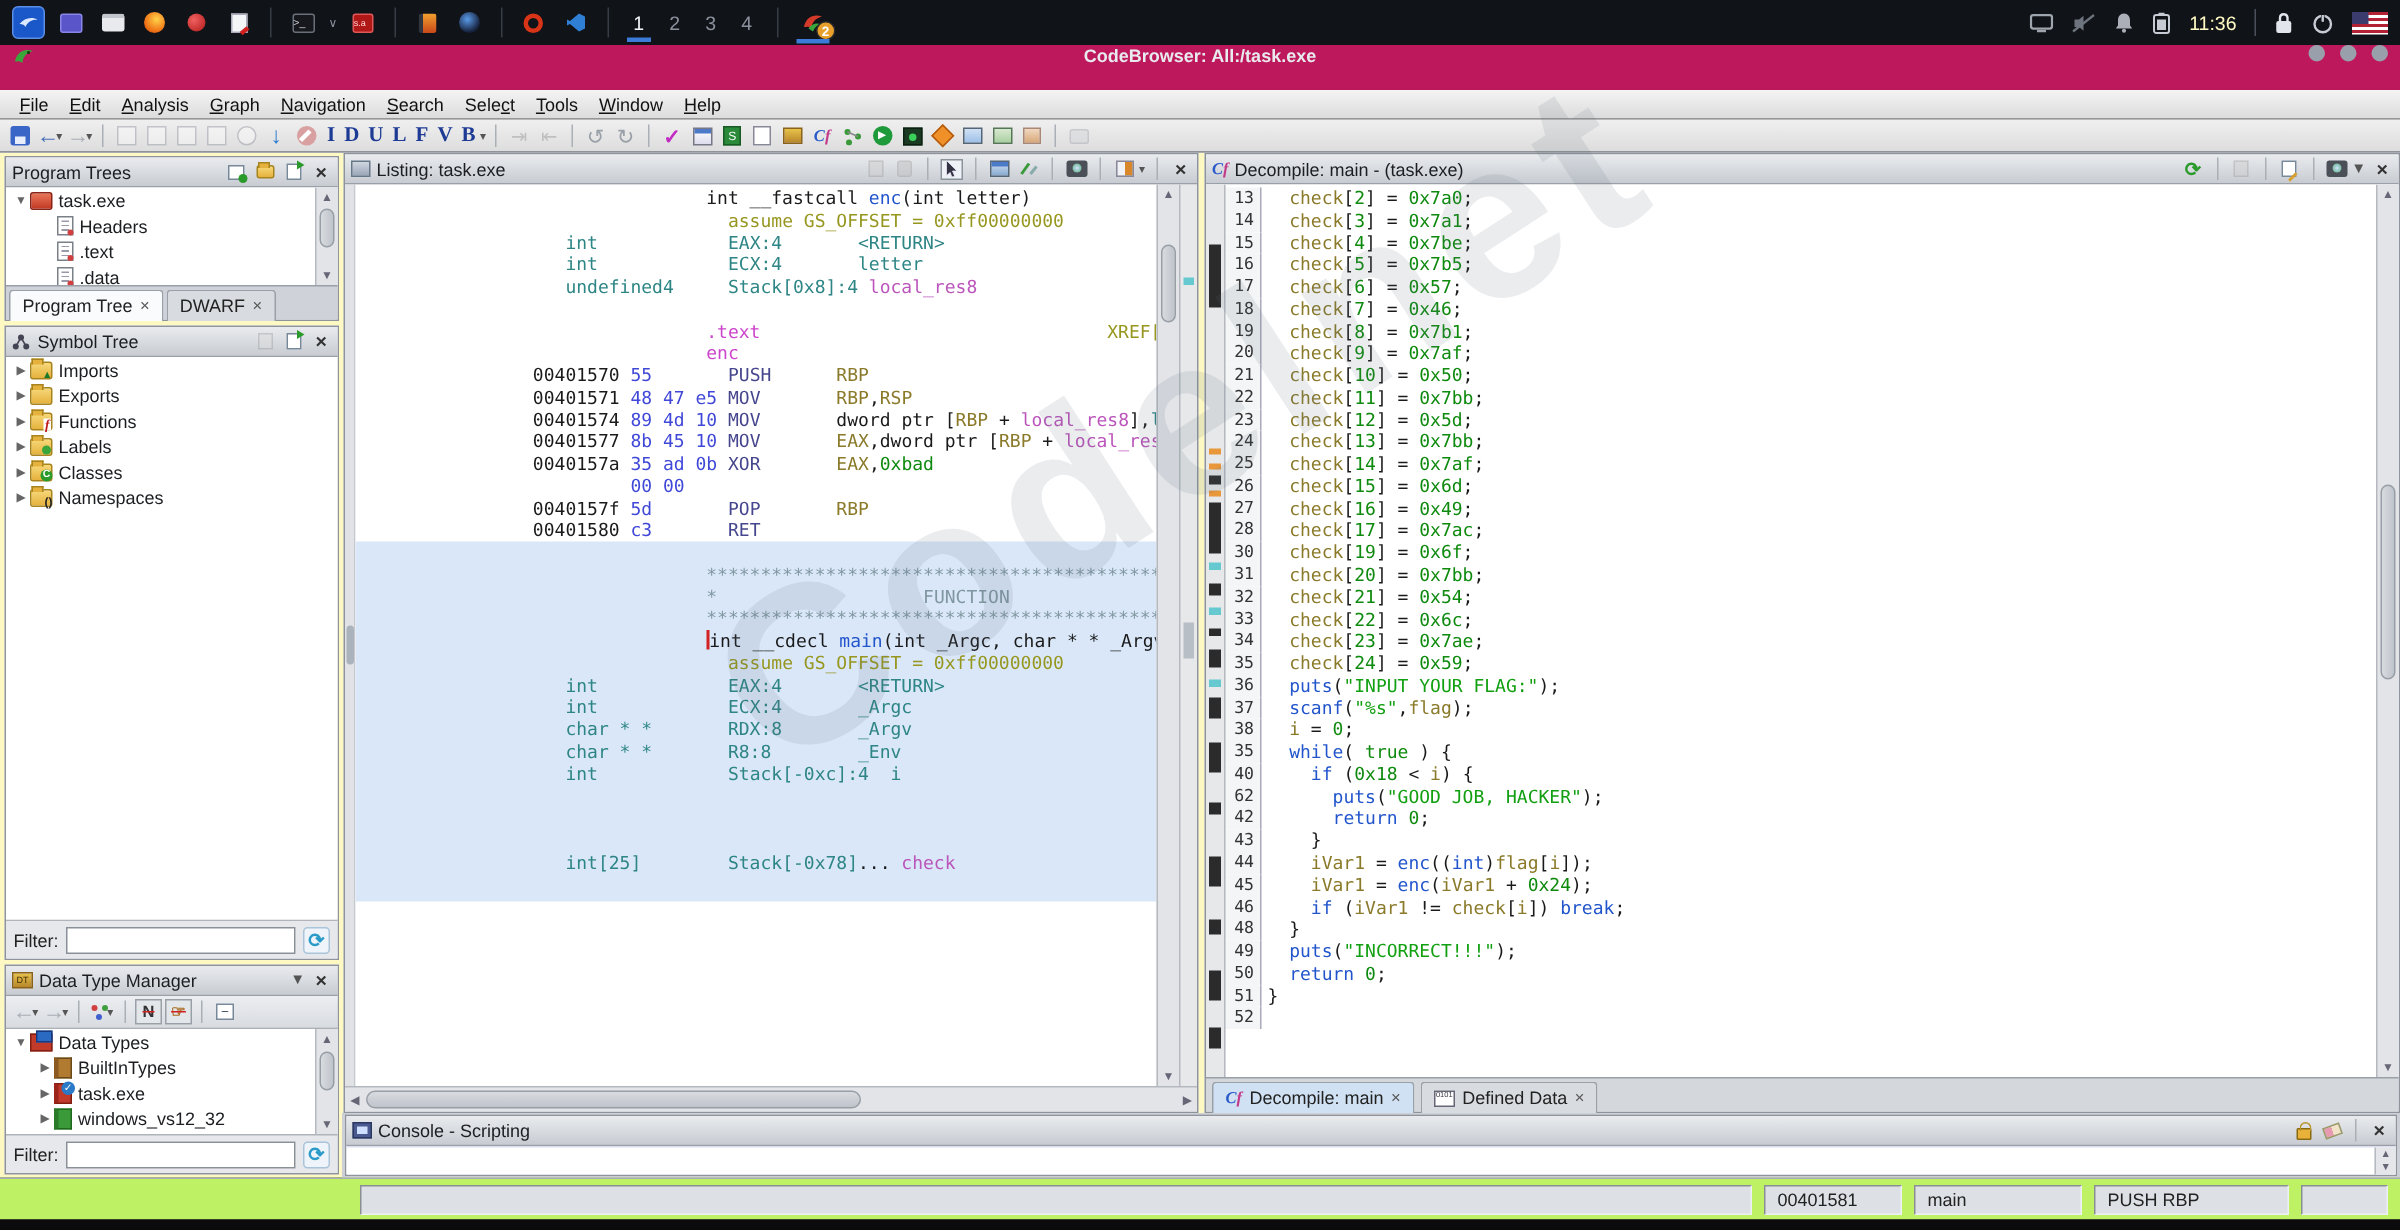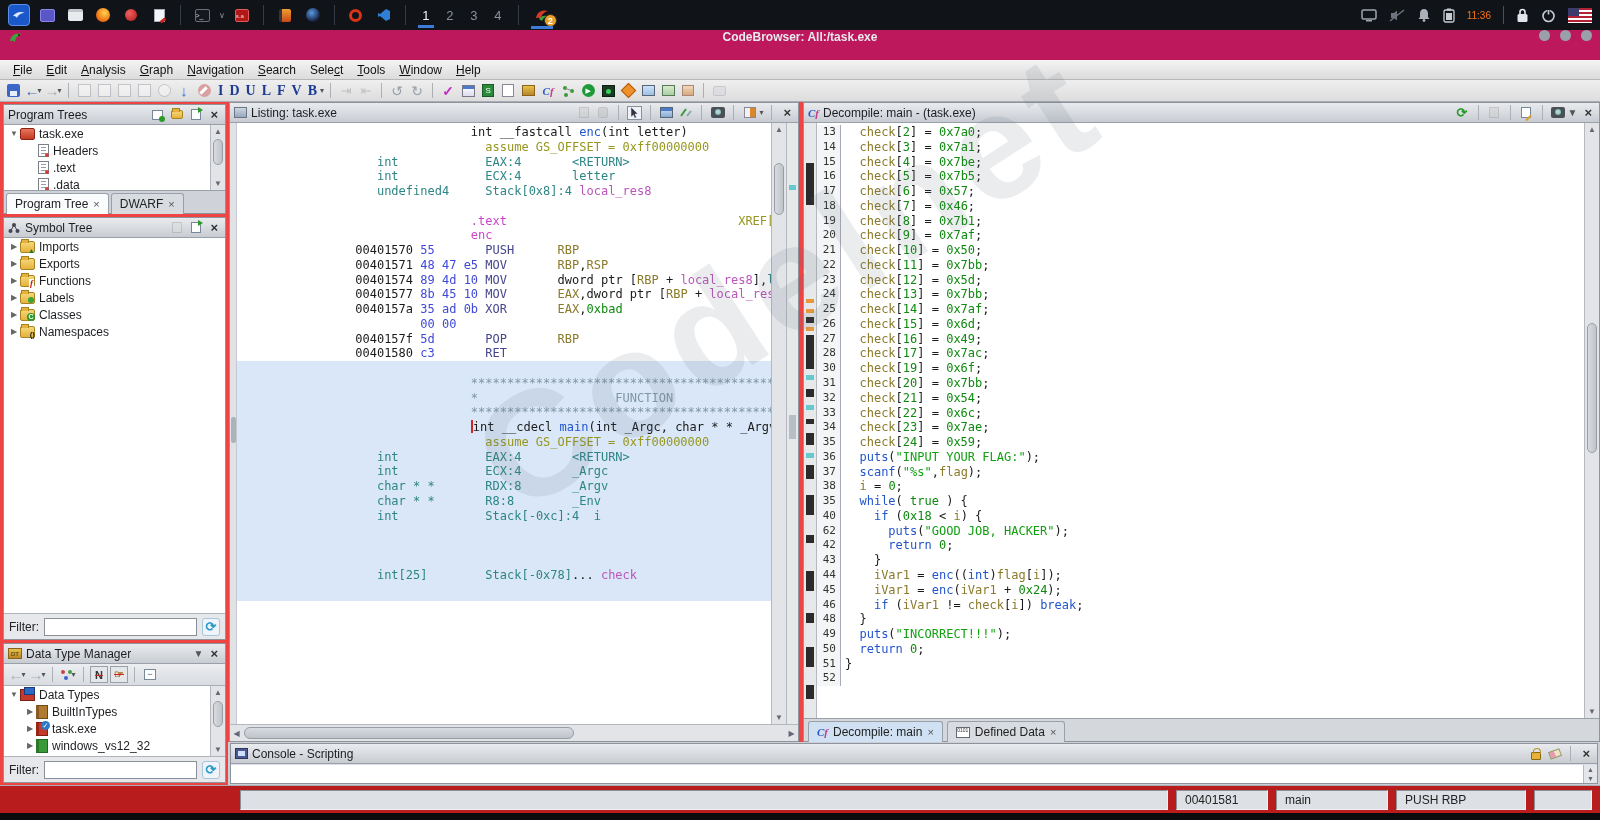"11:36" .clock { color: #f97316 -> #fef9c3; font-size: 10px -> 13px }
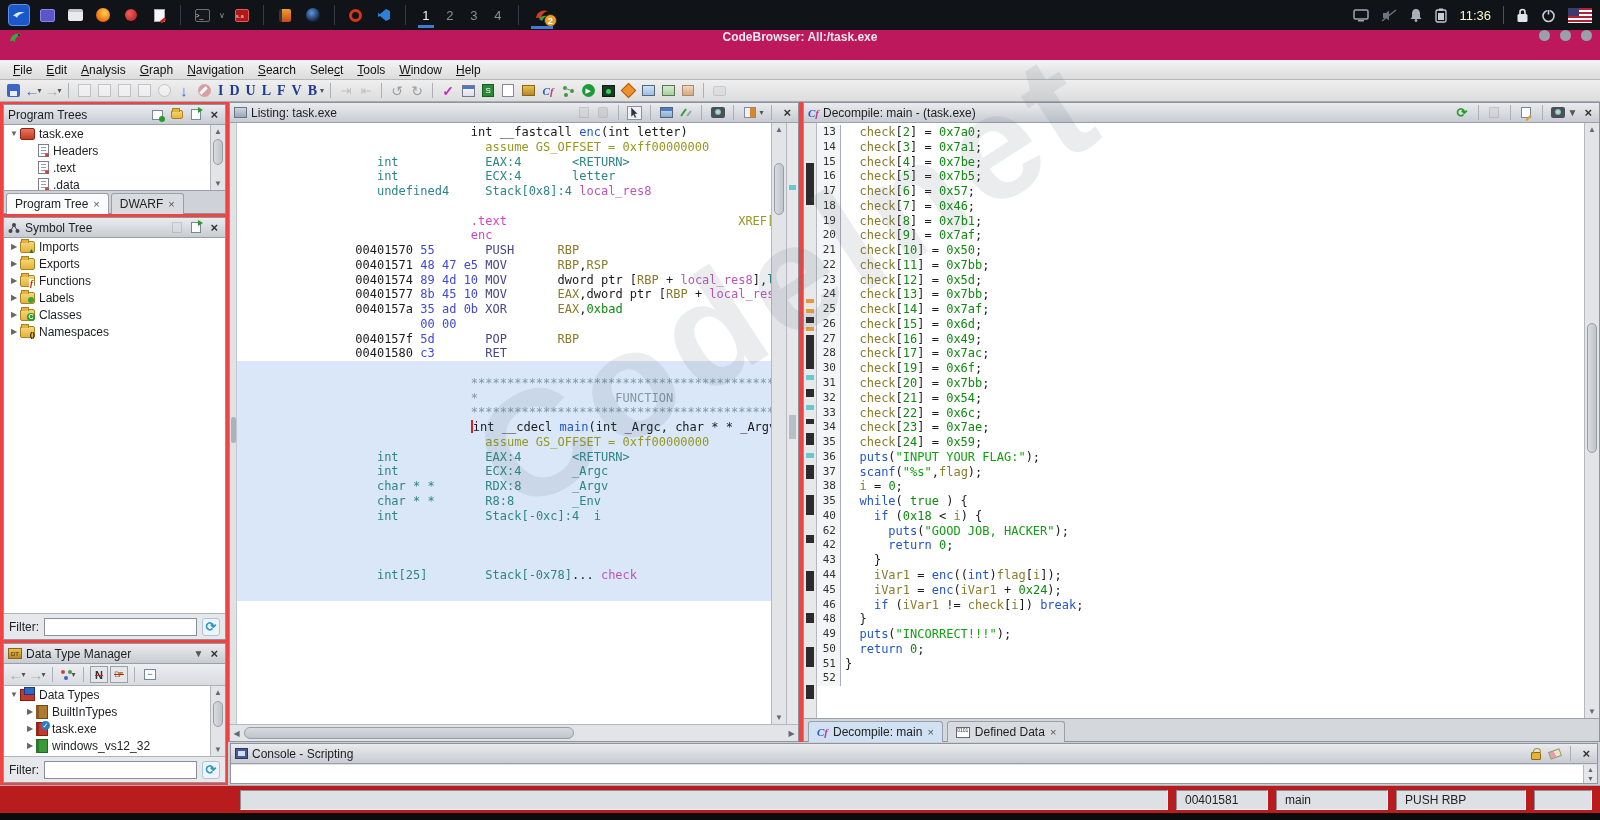"Program Trees" #main { background: #ef4444 -> #fef9c3 }
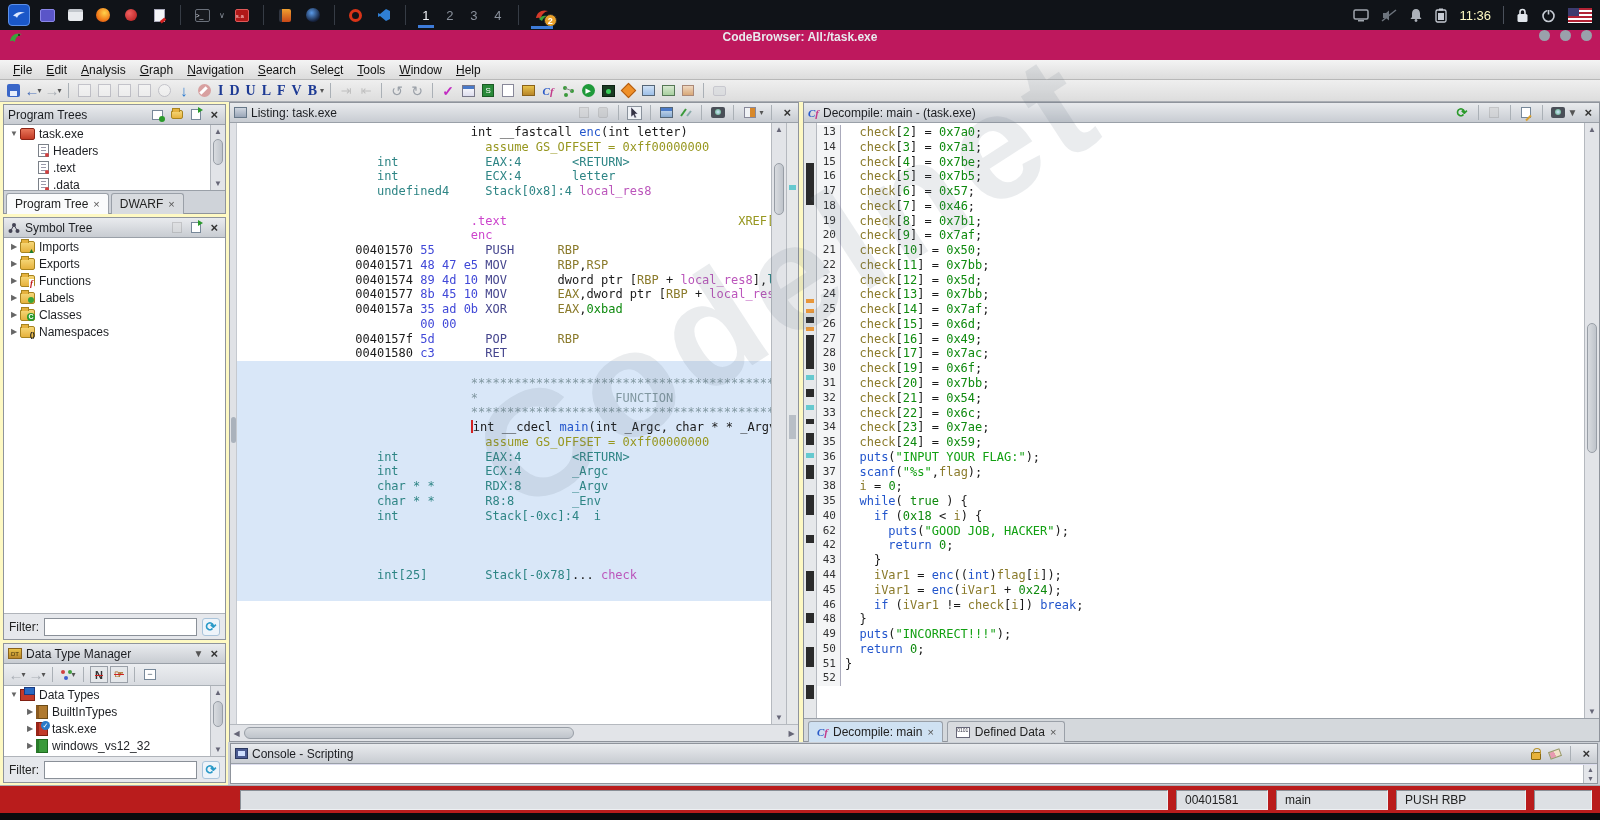"00401581" #statusbar { background: #b91c1c -> #bef264 }
